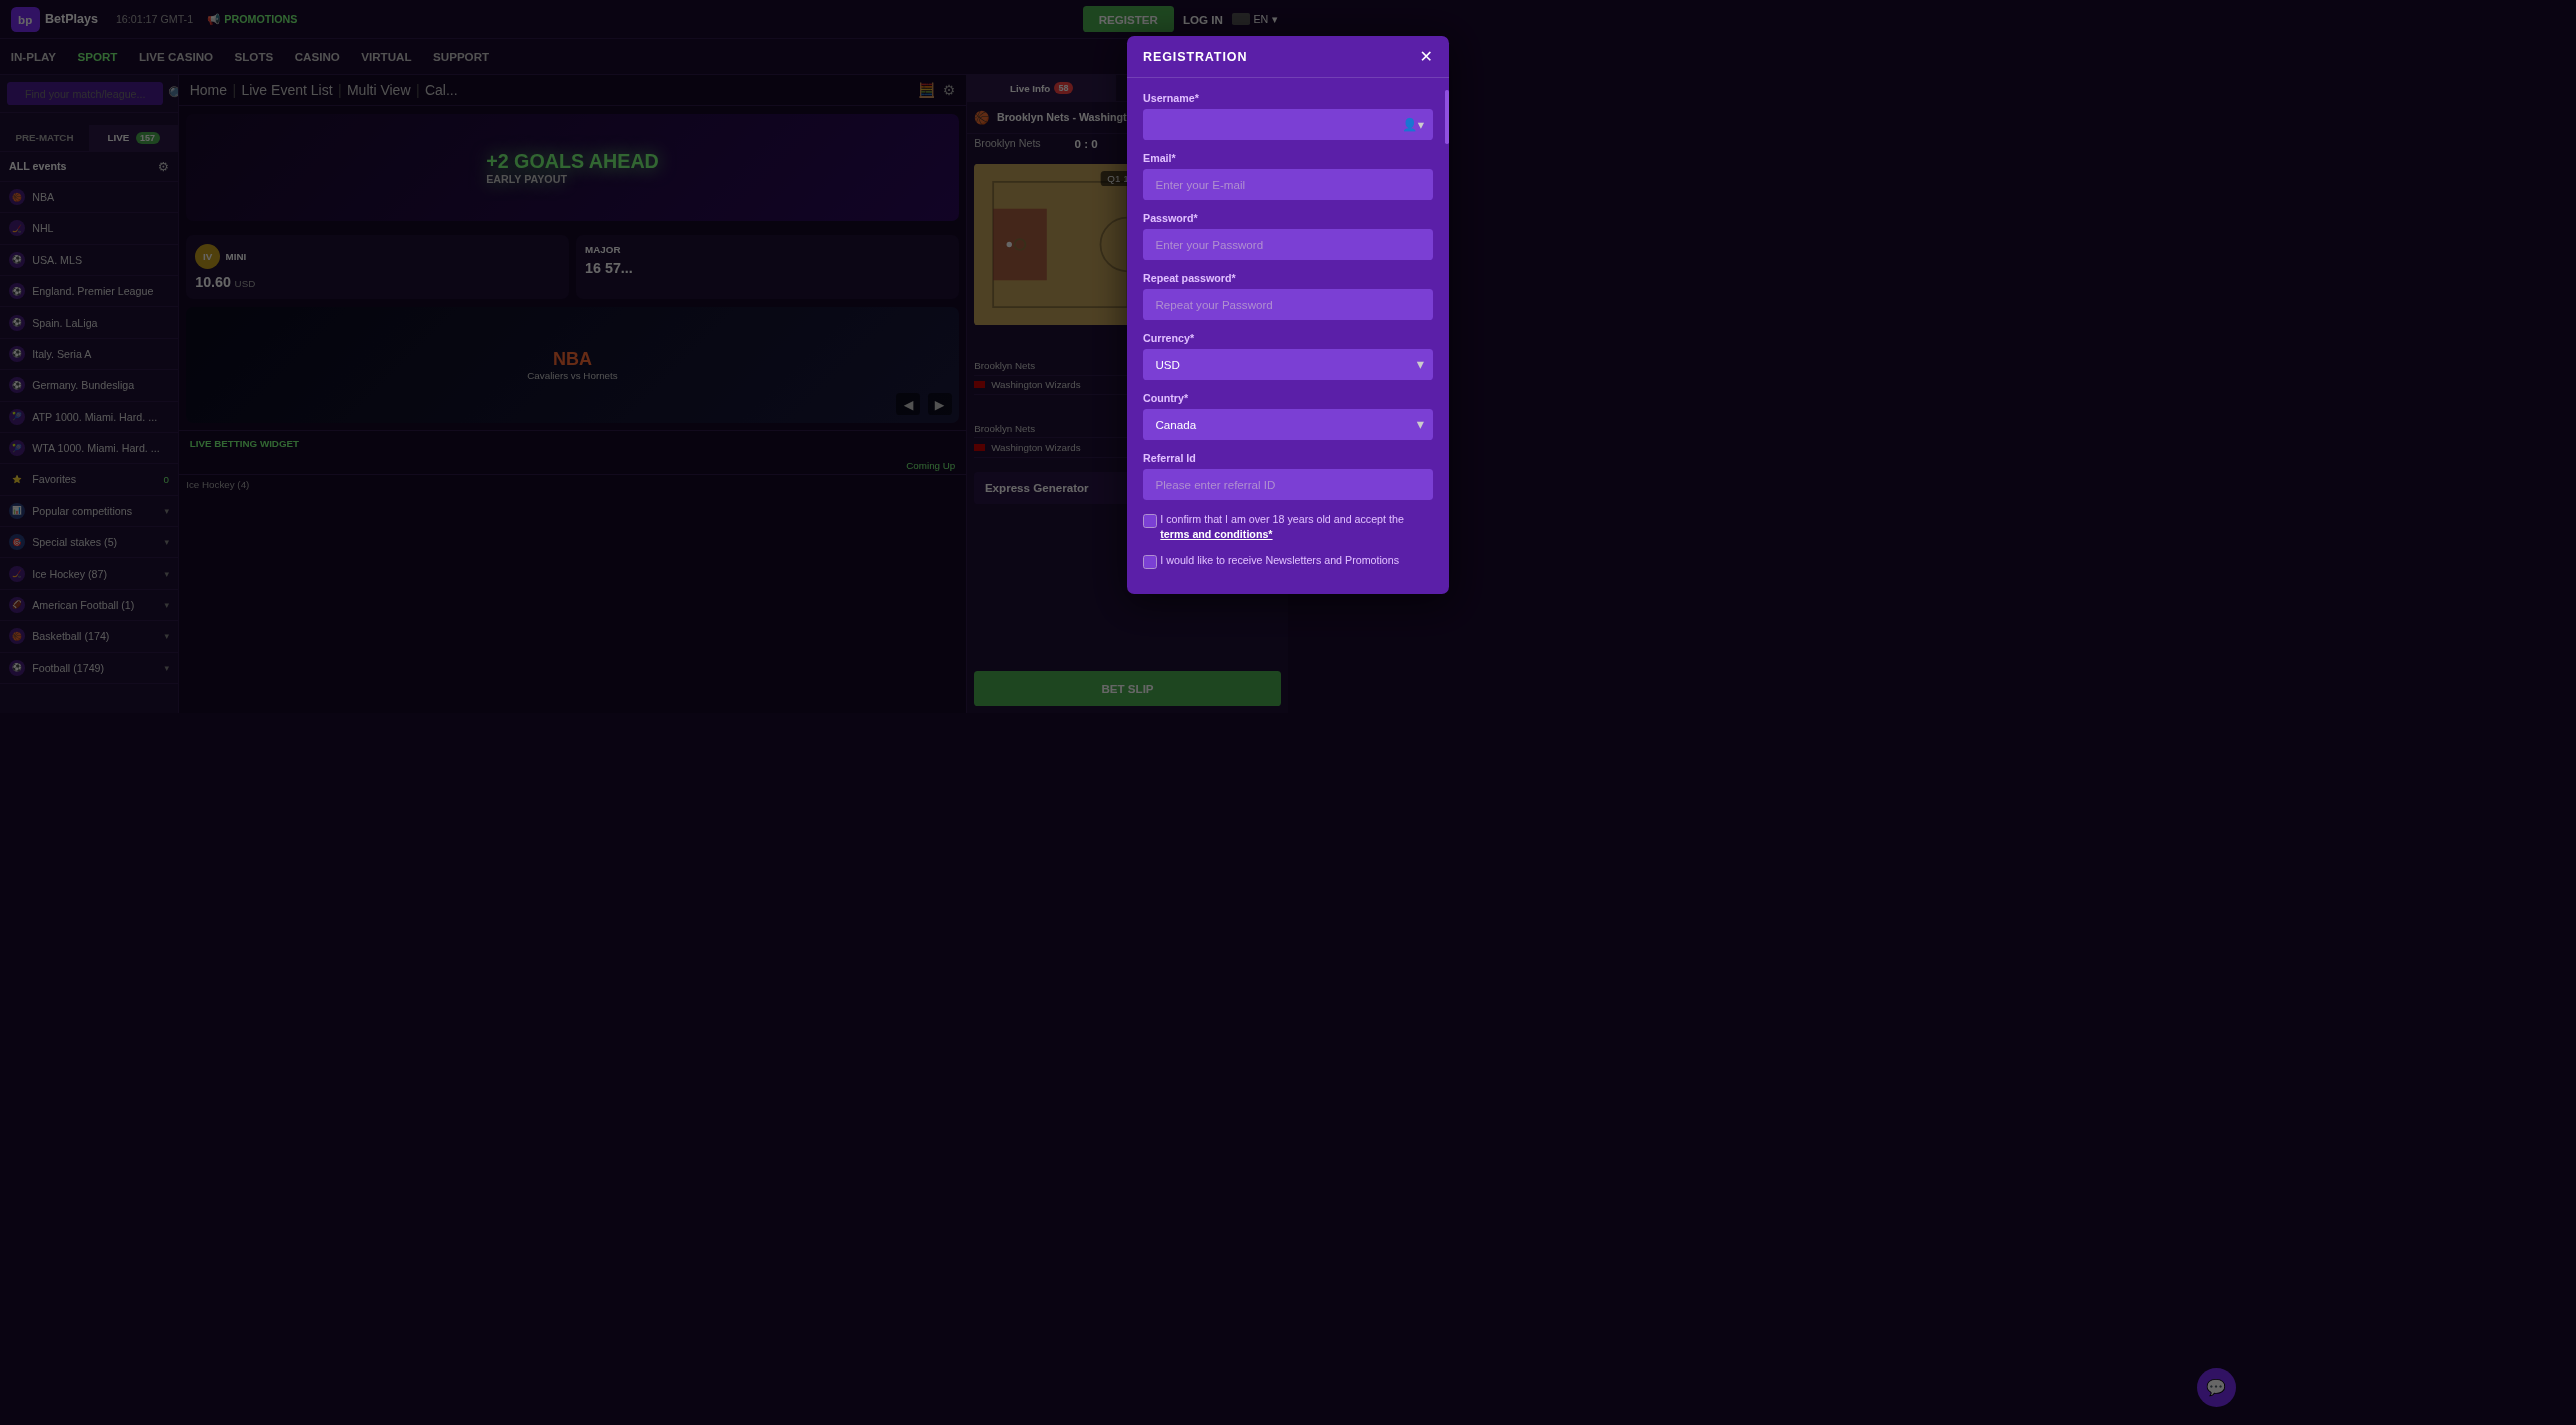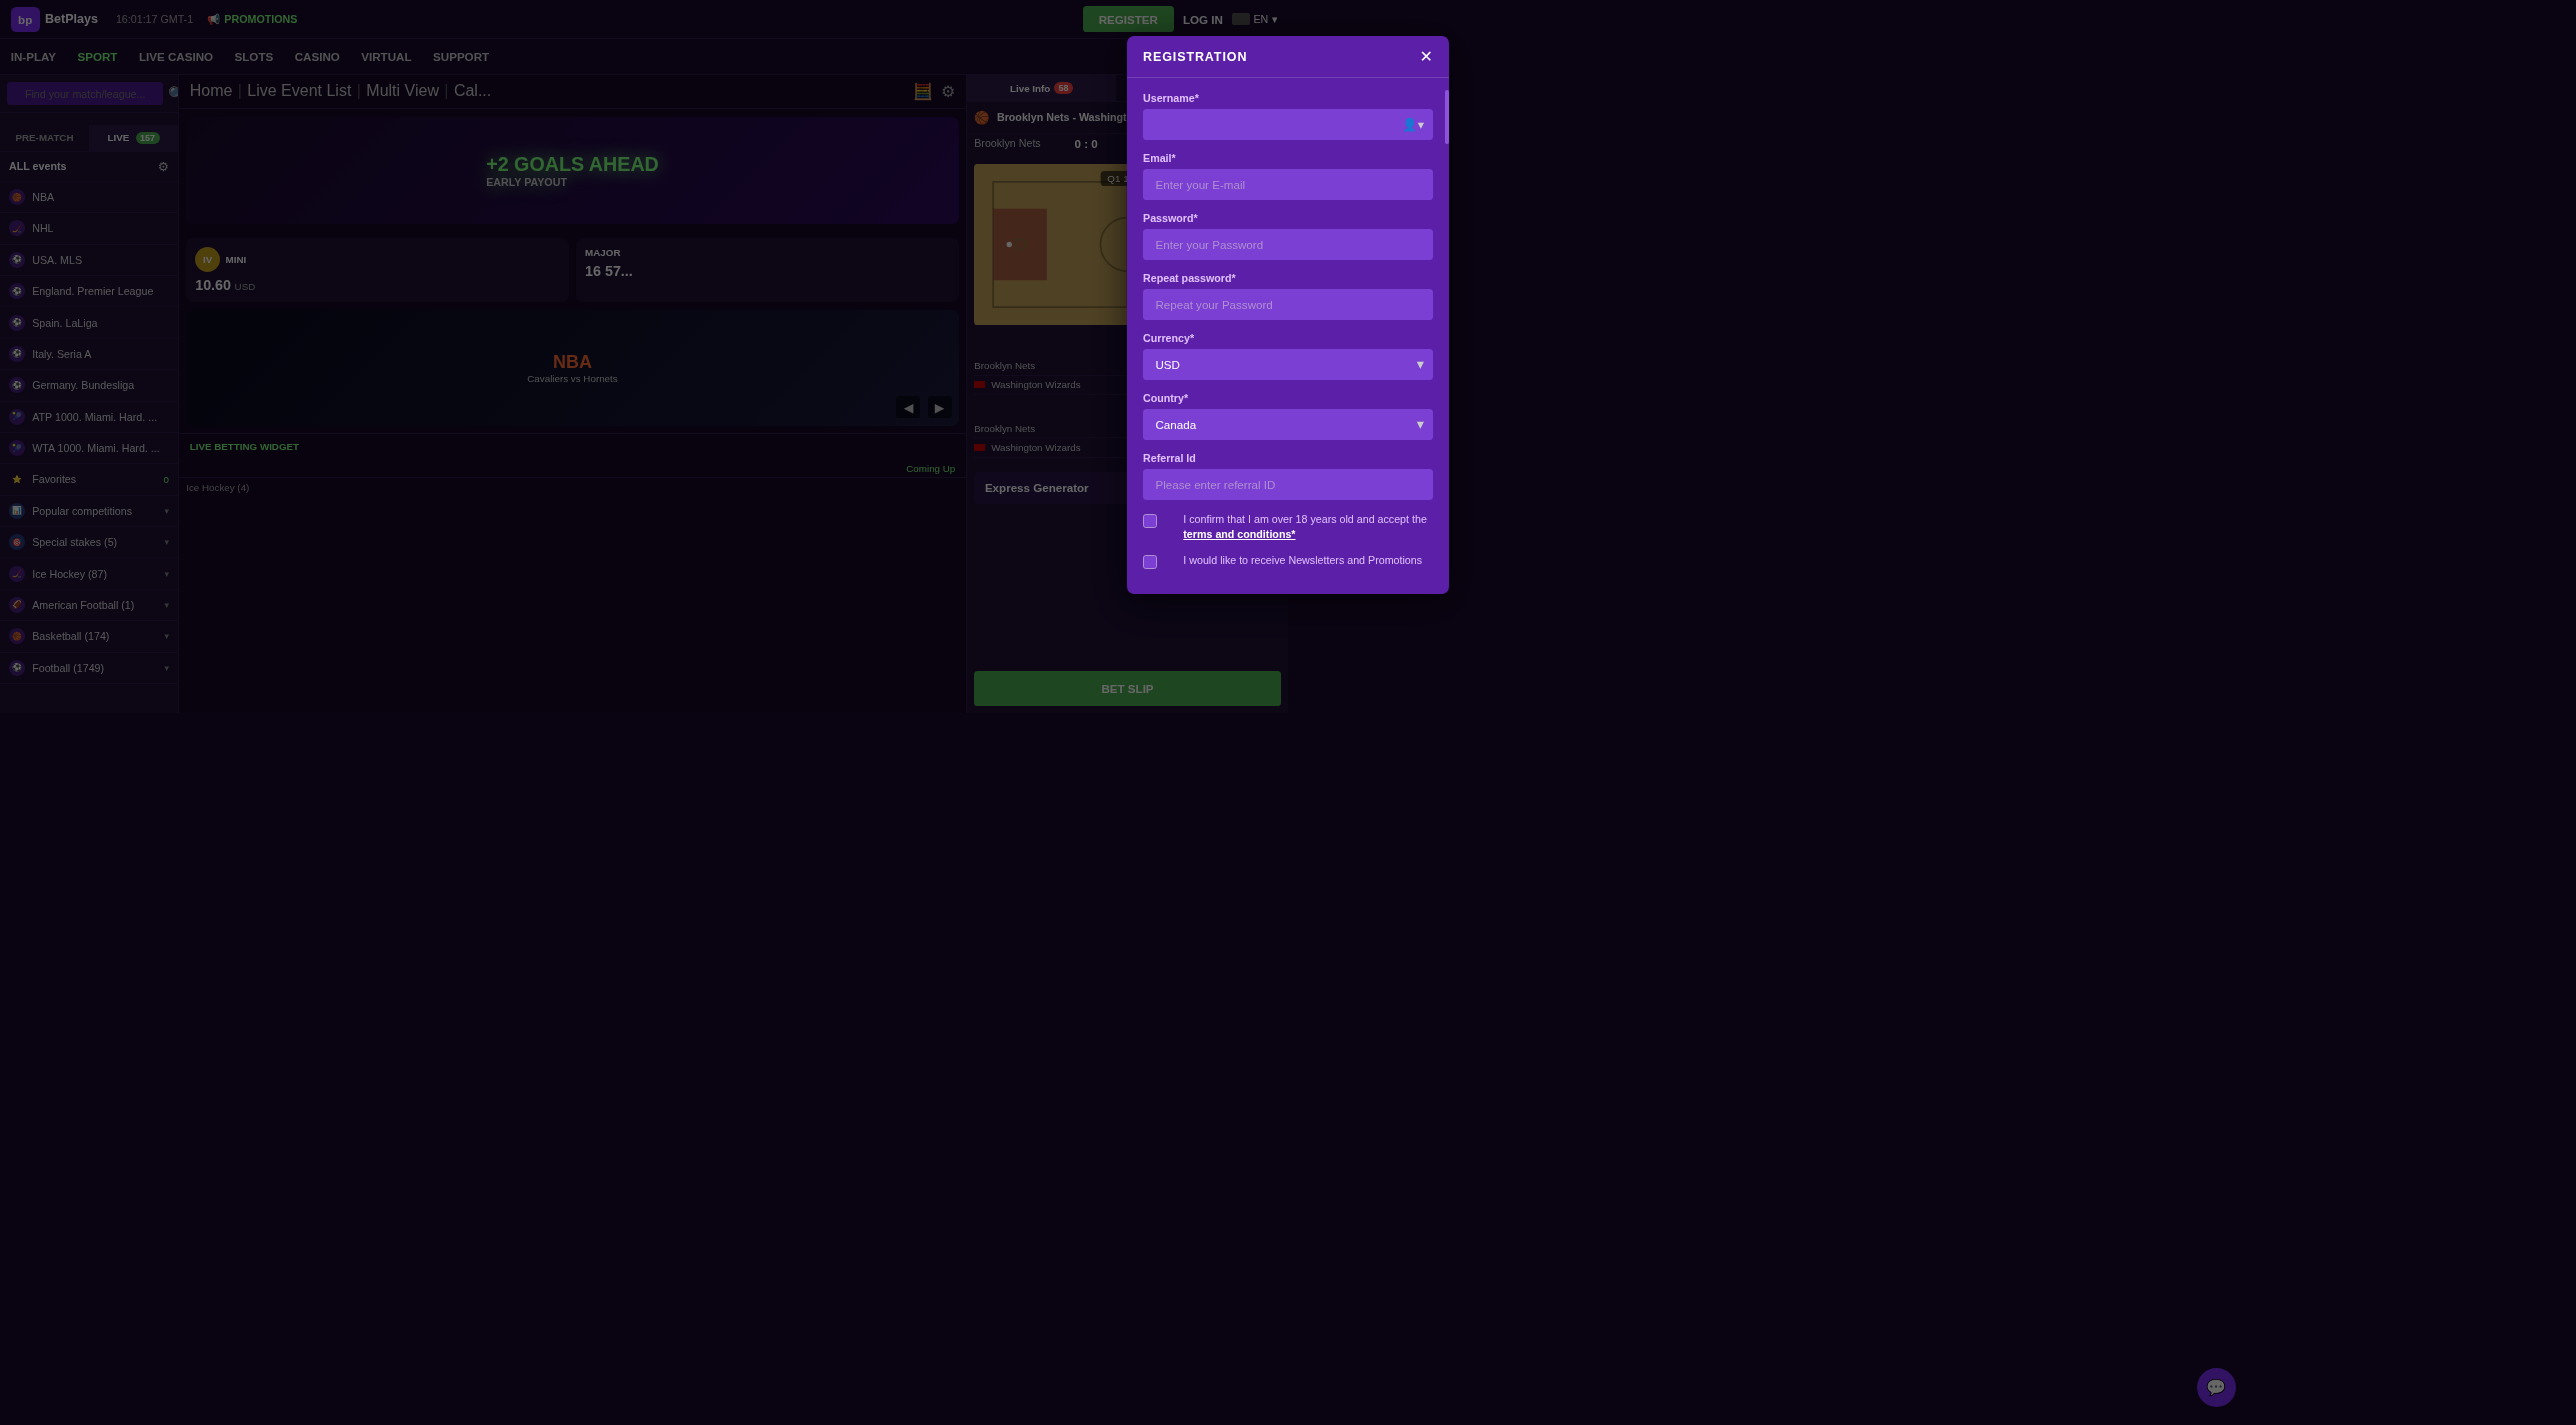"Home" .breadcrumb { align-items: flex-start -> flex-end; font-size: 16px -> 14px }
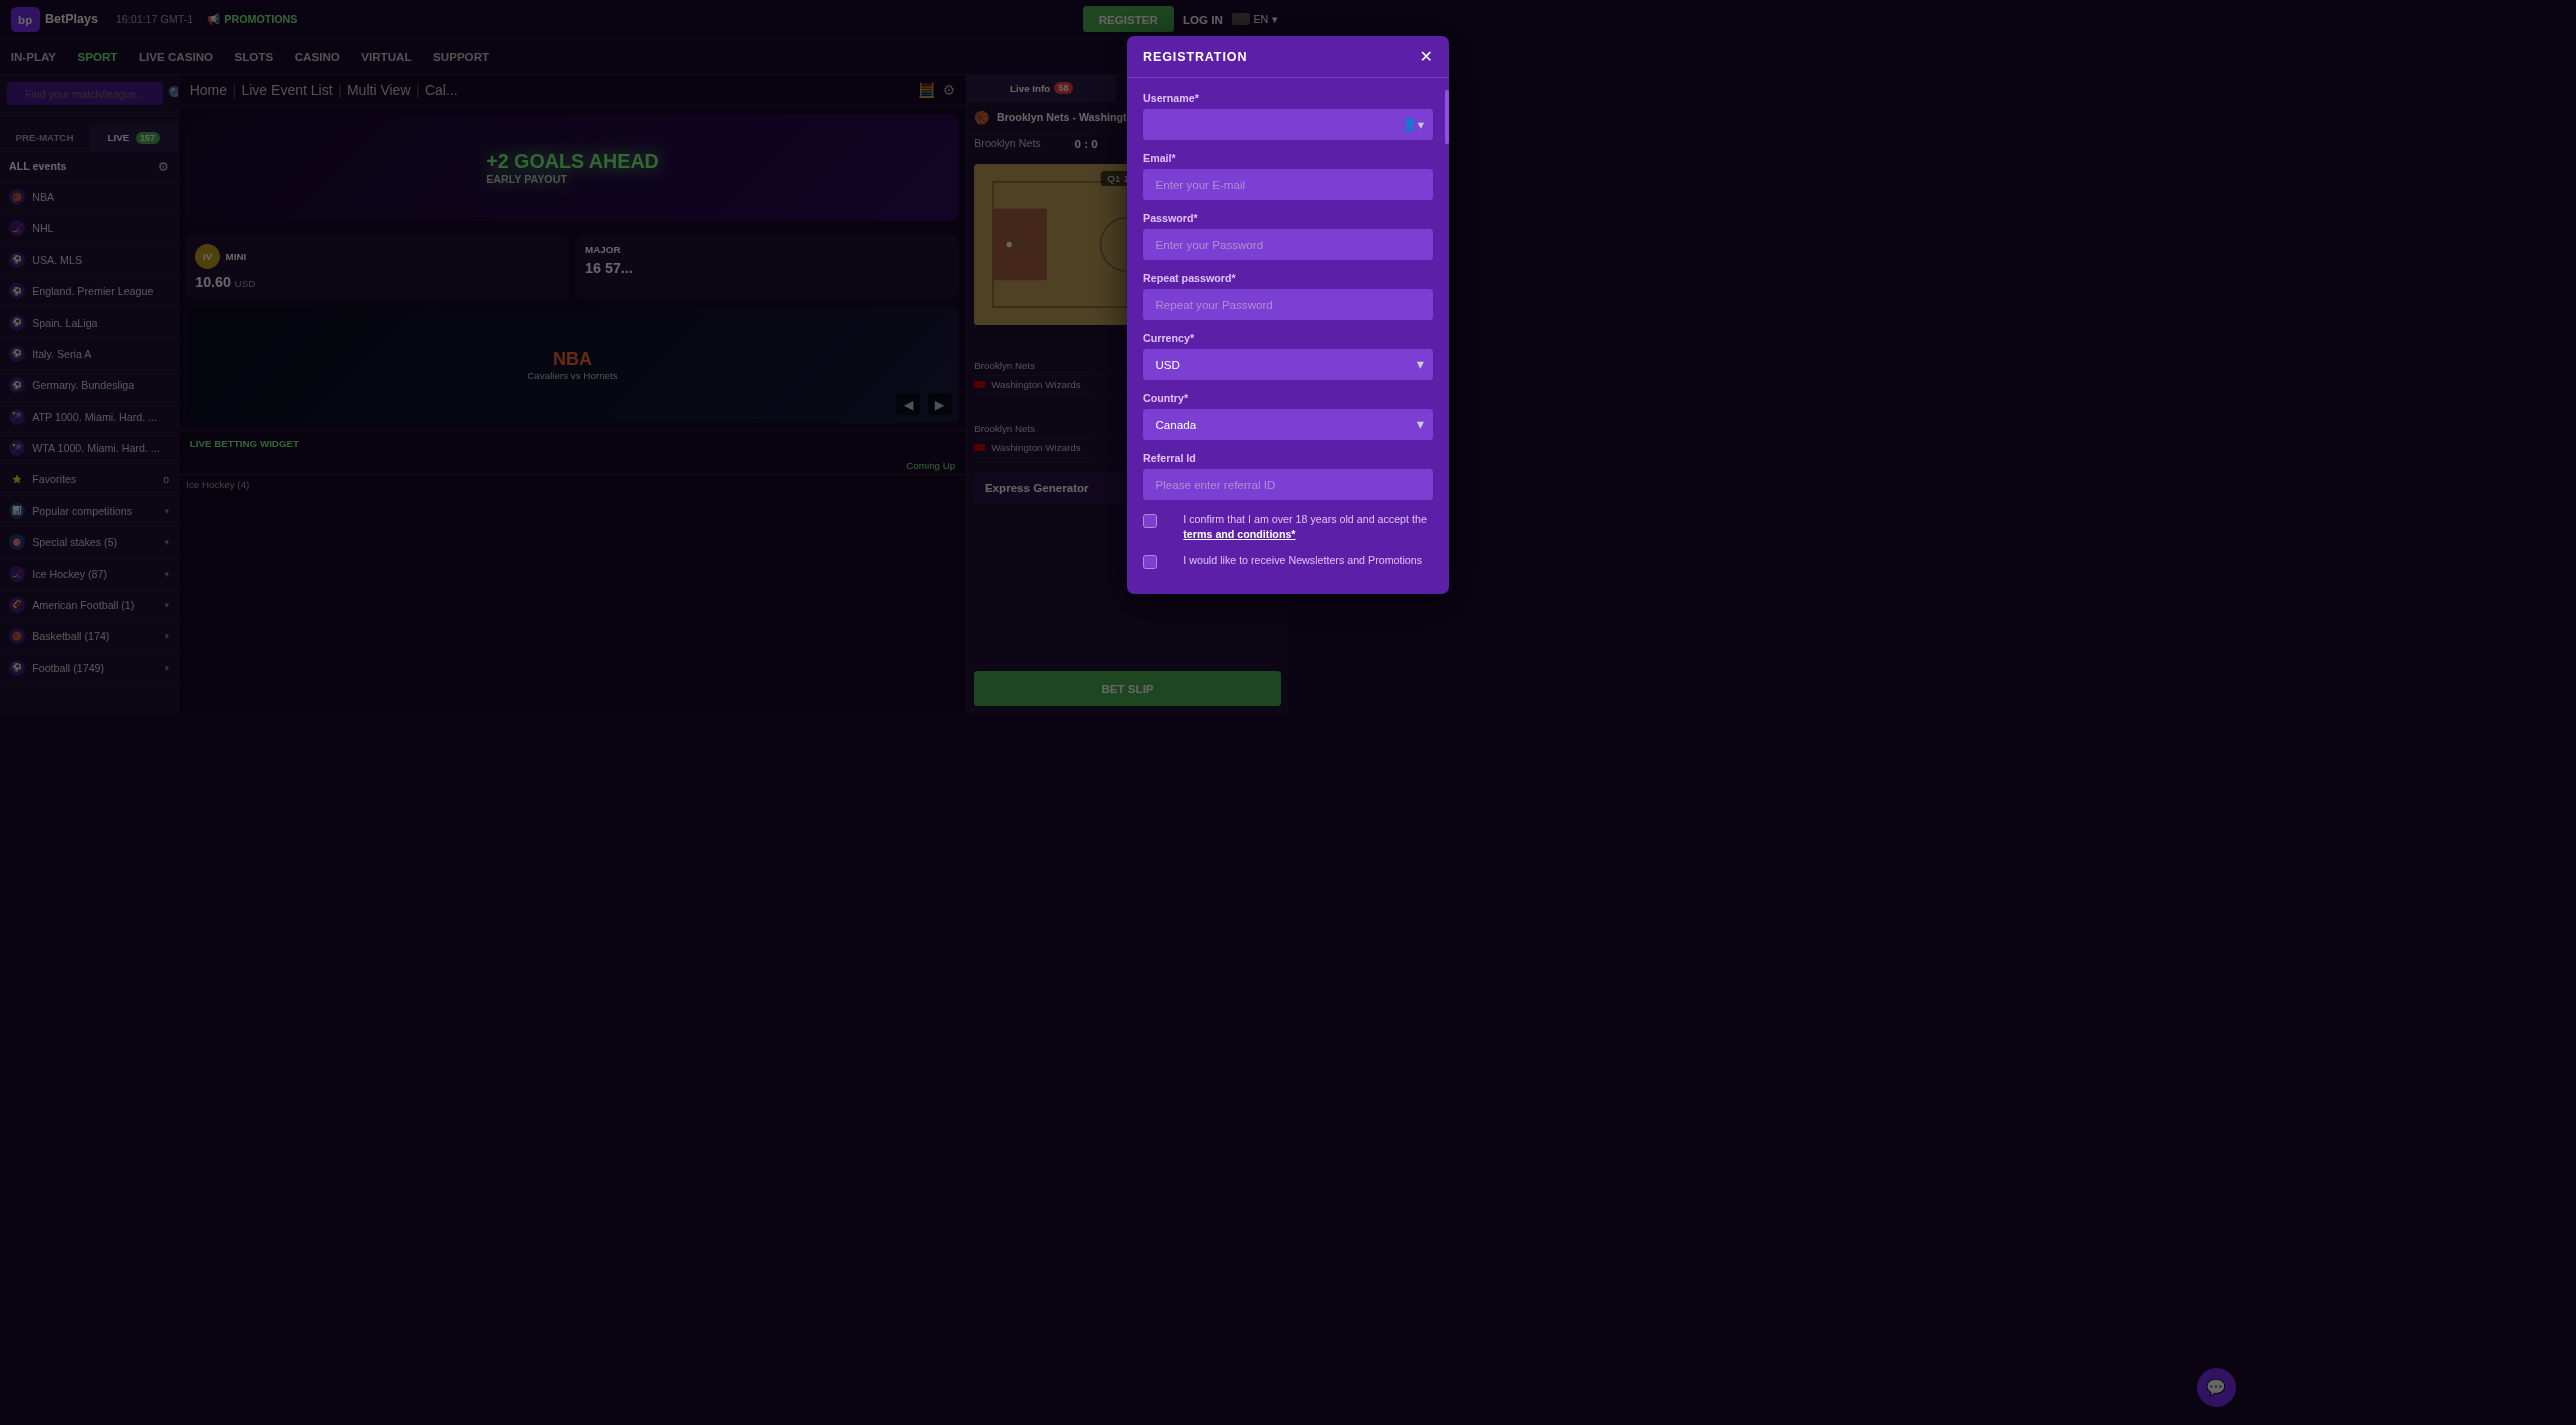"I confirm that I am" .checkbox-row { gap: 26px -> 3px }
